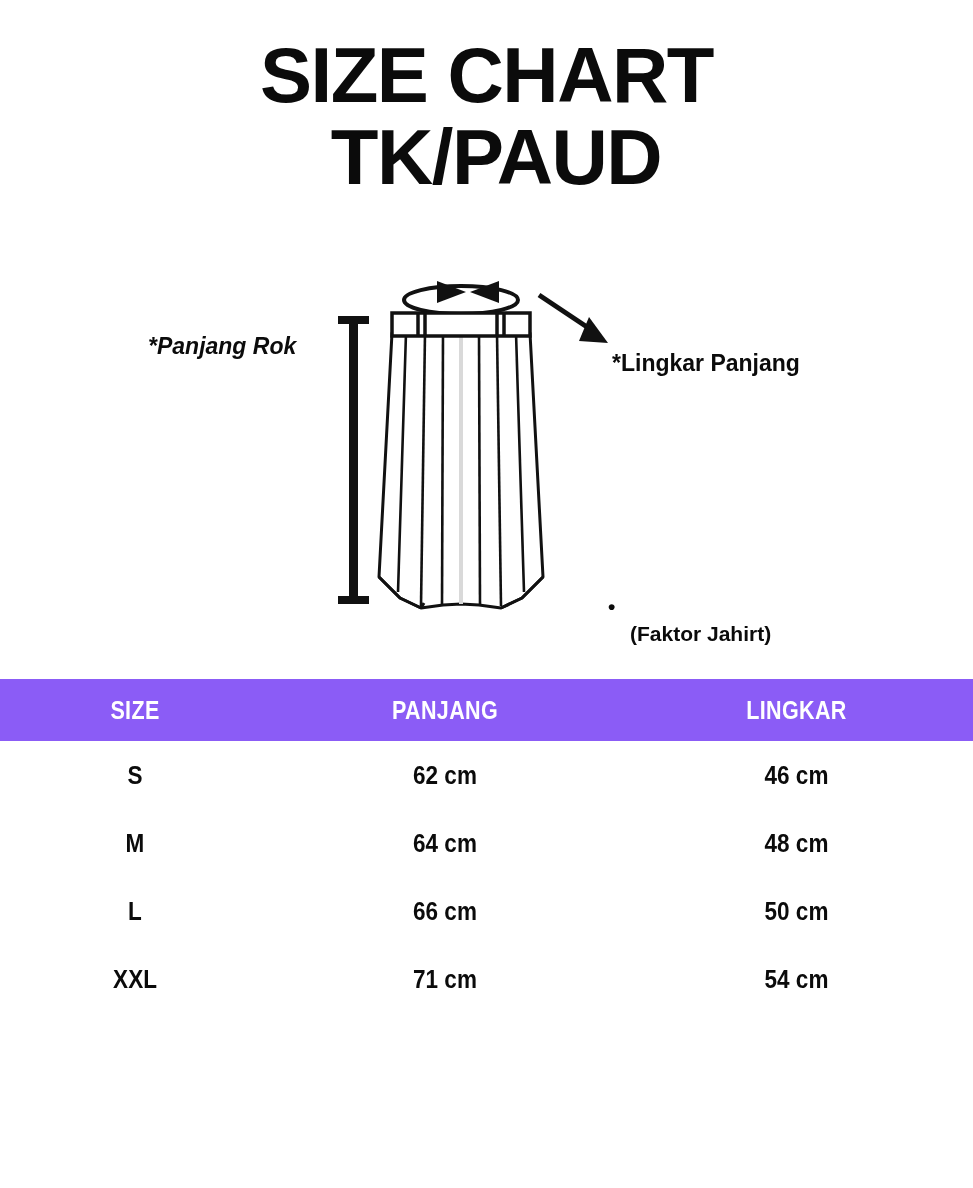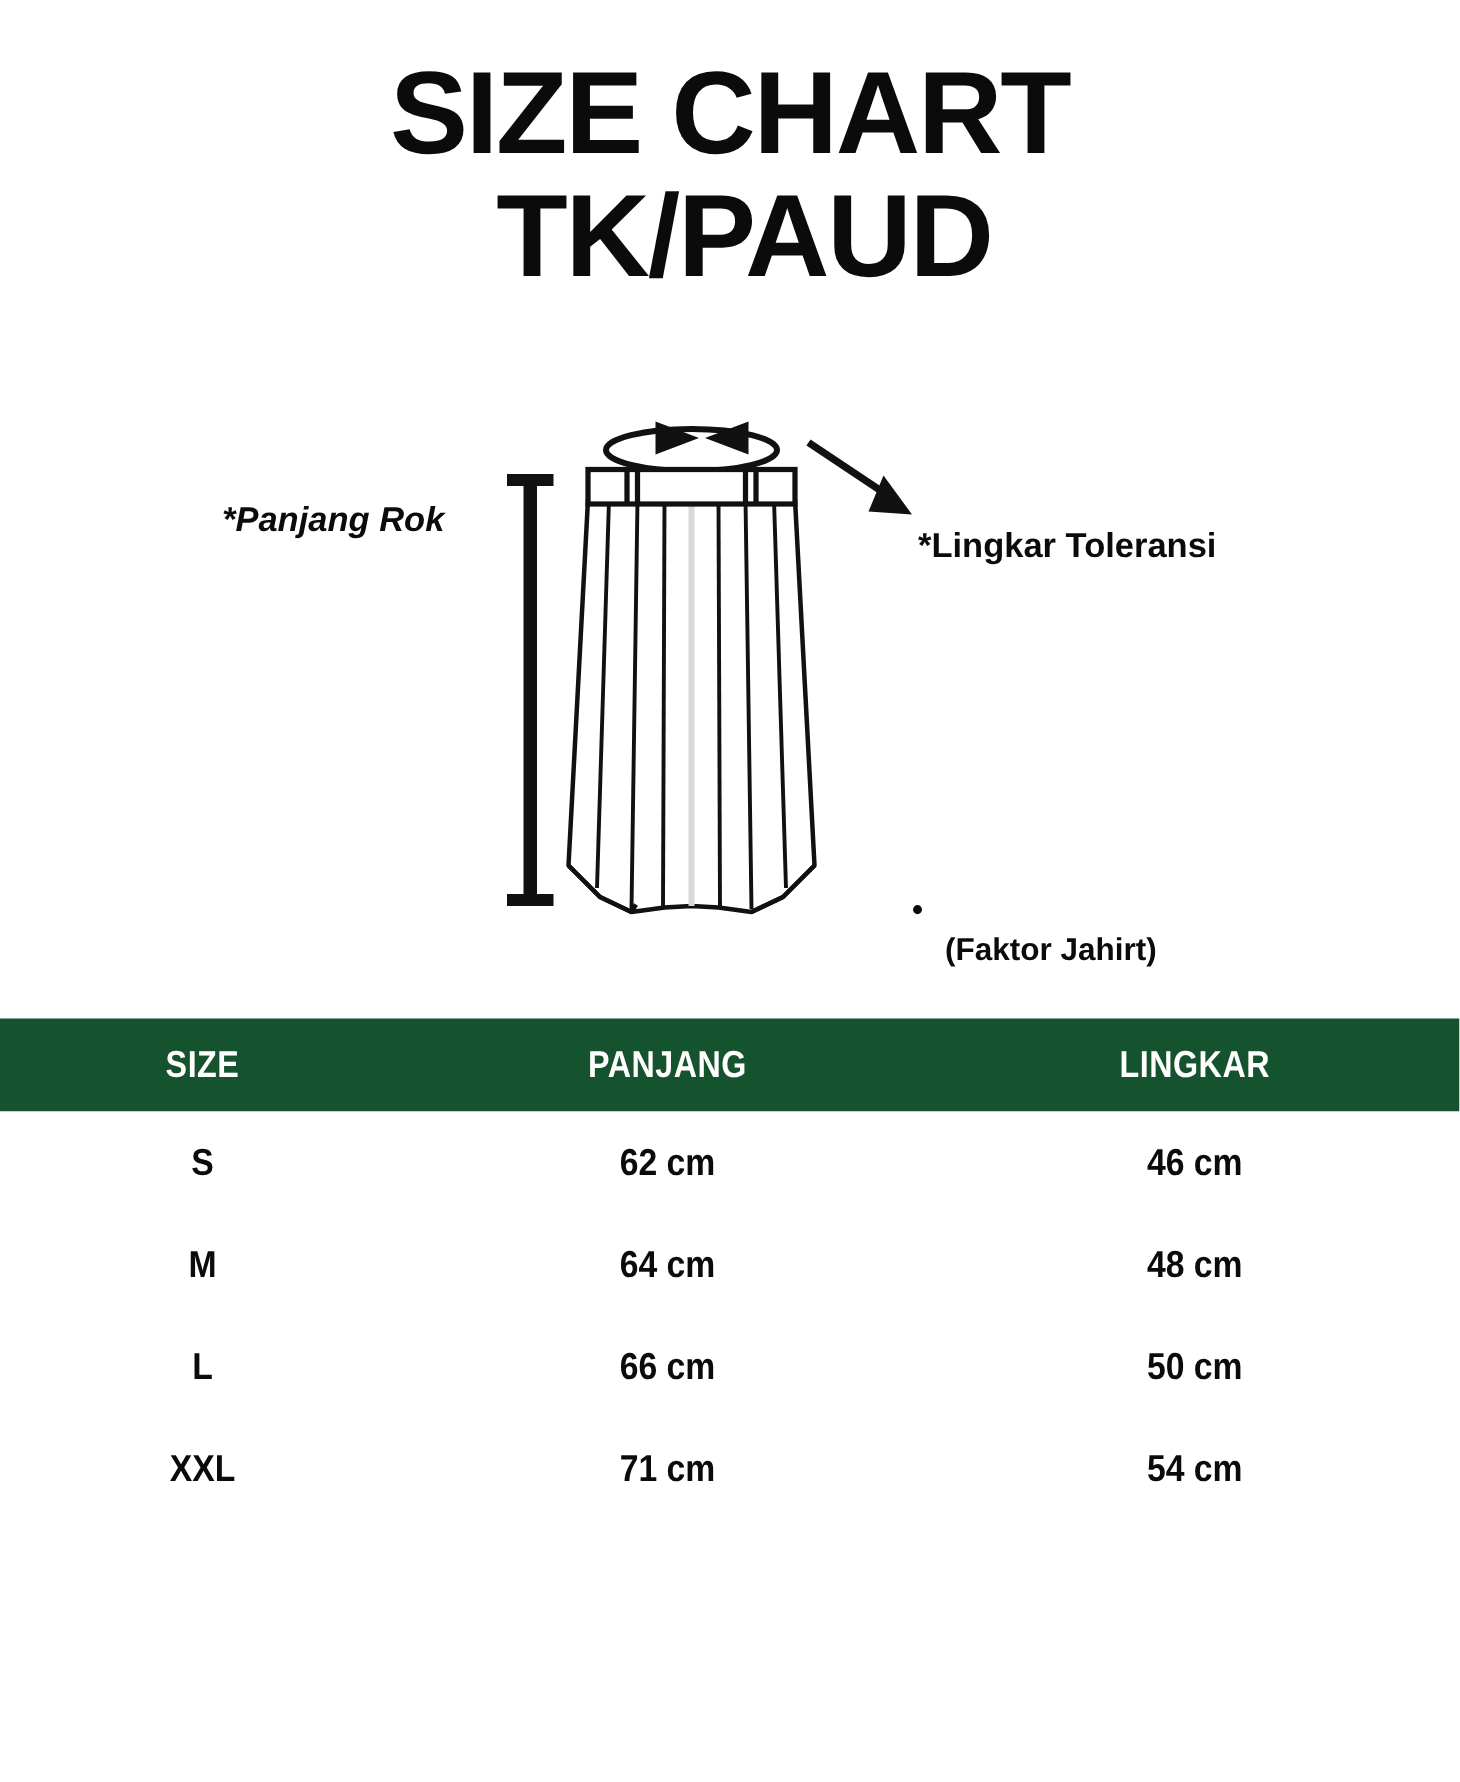"*Lingkar Toleransi" div.label { text: Toleransi -> Panjang }
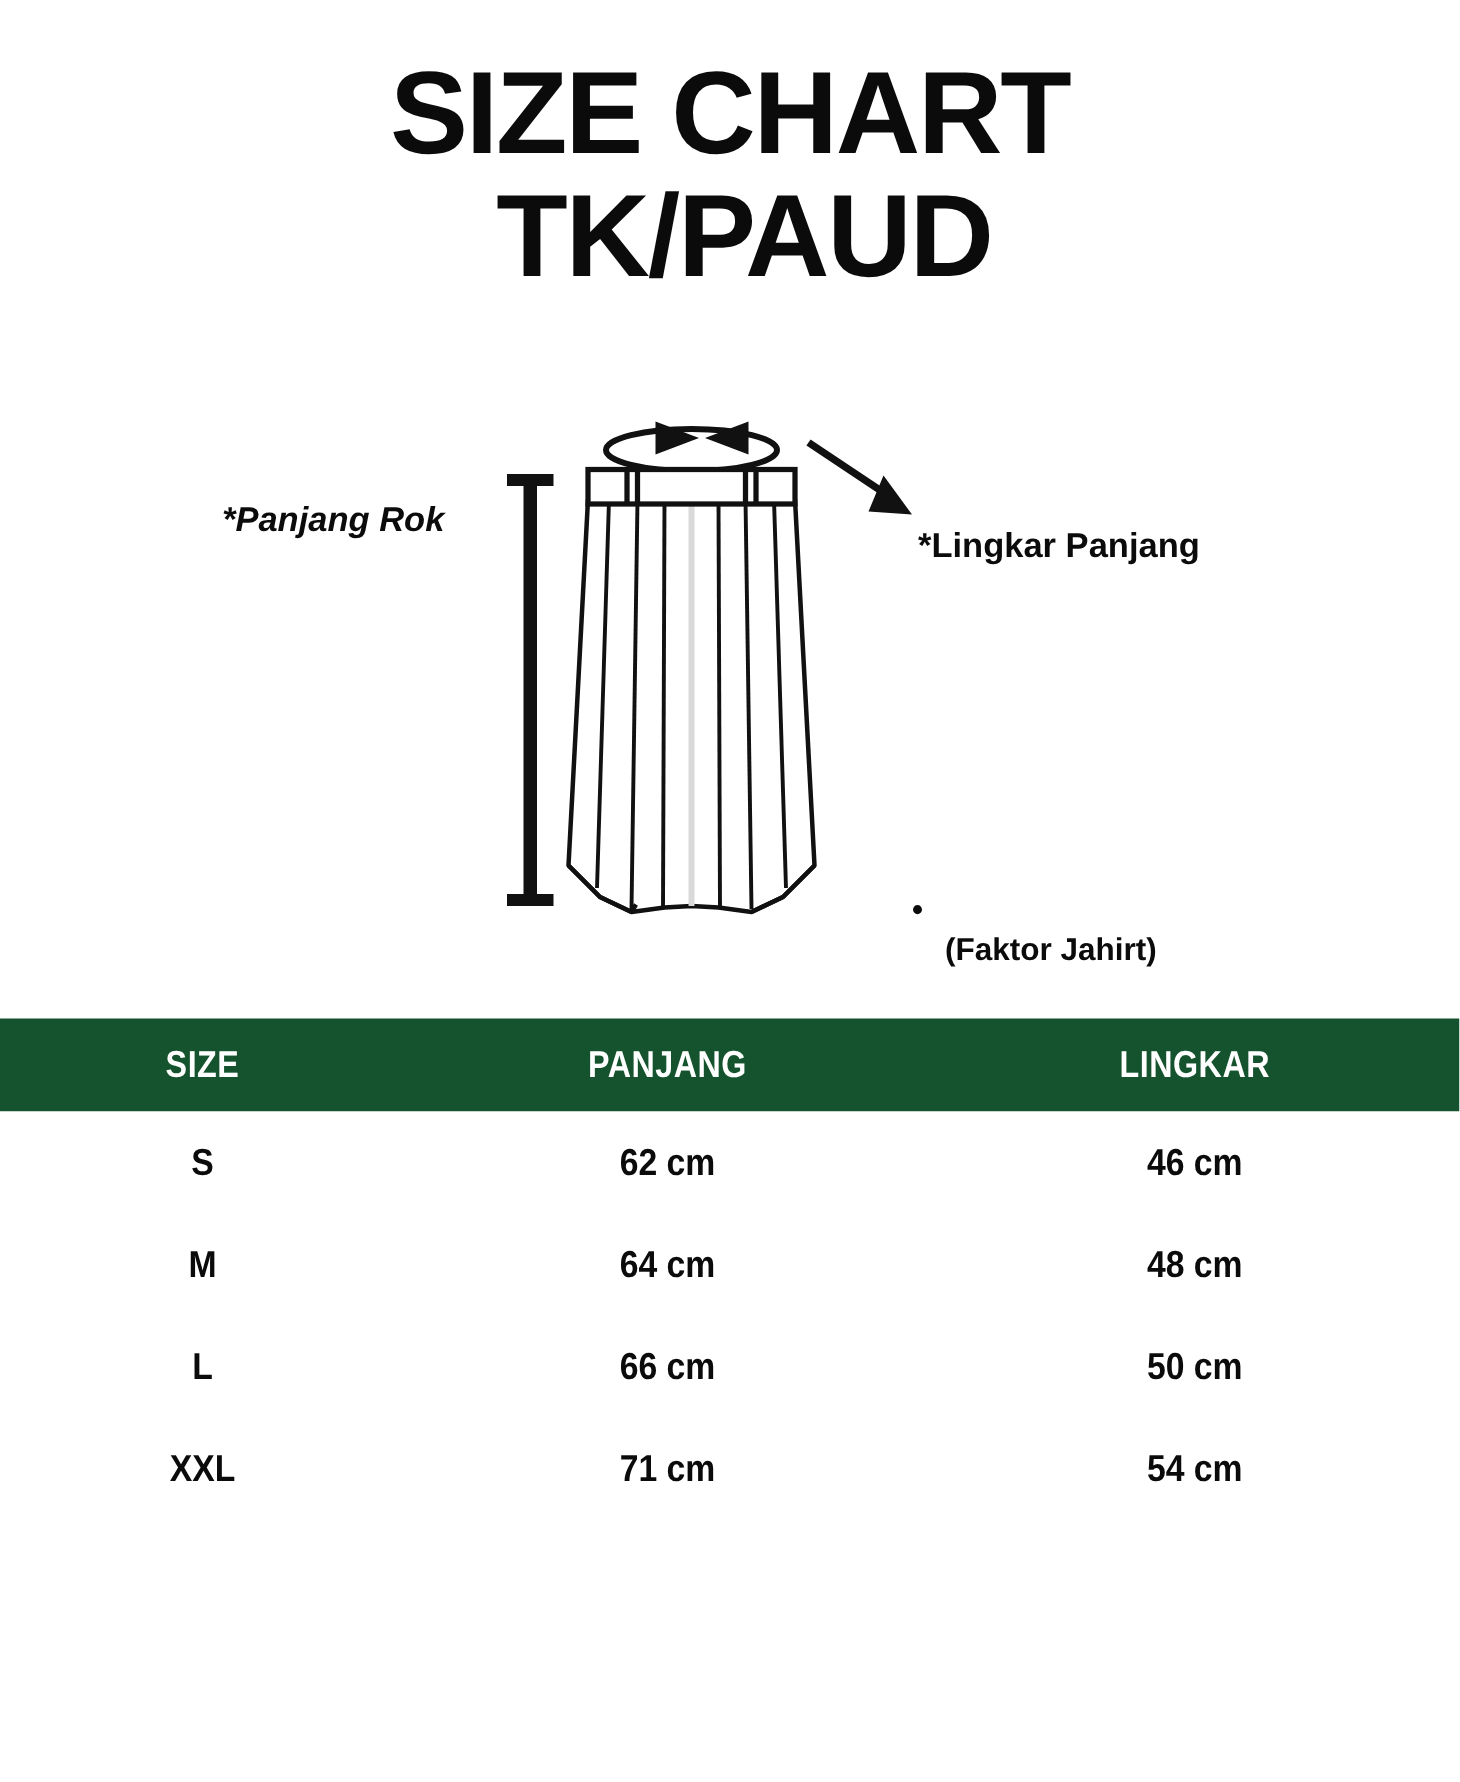"SIZE" .thead { background: #14532d -> #8b5cf6 }
